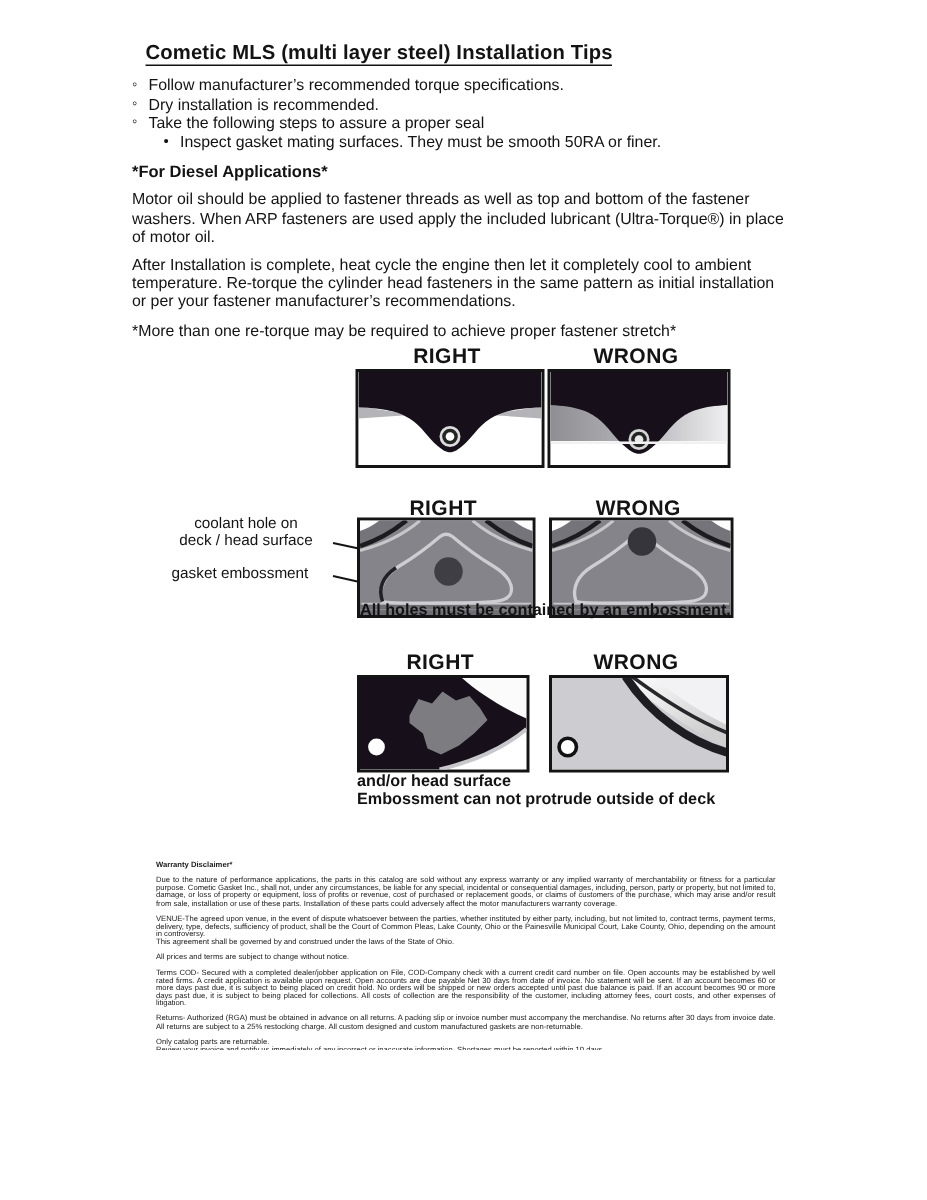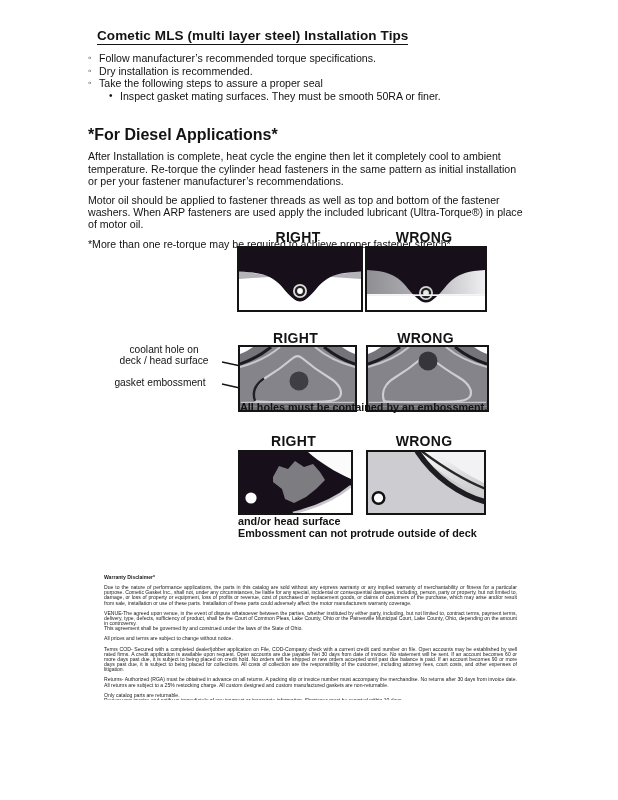"*For Diesel Applications*" .diesel-heading { font-size: 16px -> 11px; margin: 24px 0 6px 0 -> 8px 0 6px 0 }
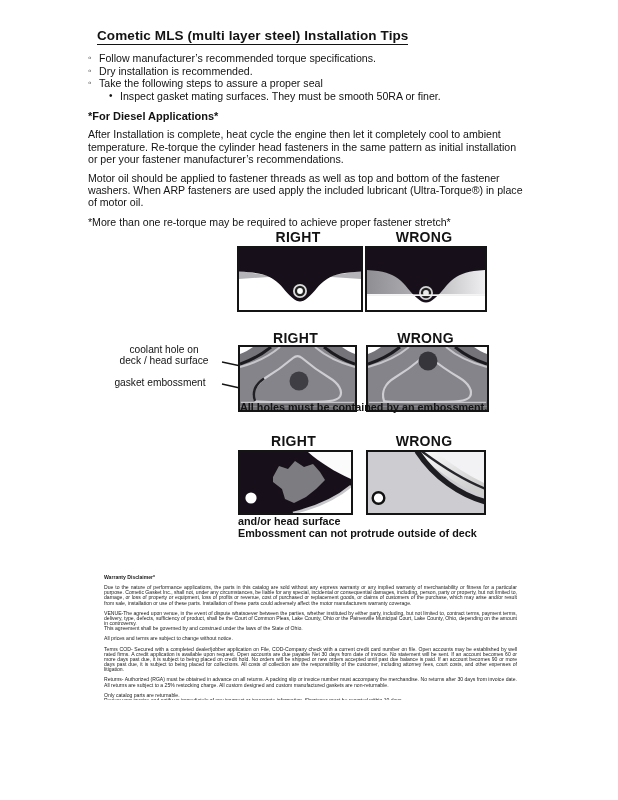"After Installation is complete, heat" p.para { order: before "Motor oil should be applied" -> after "Motor oil should be applied" }
